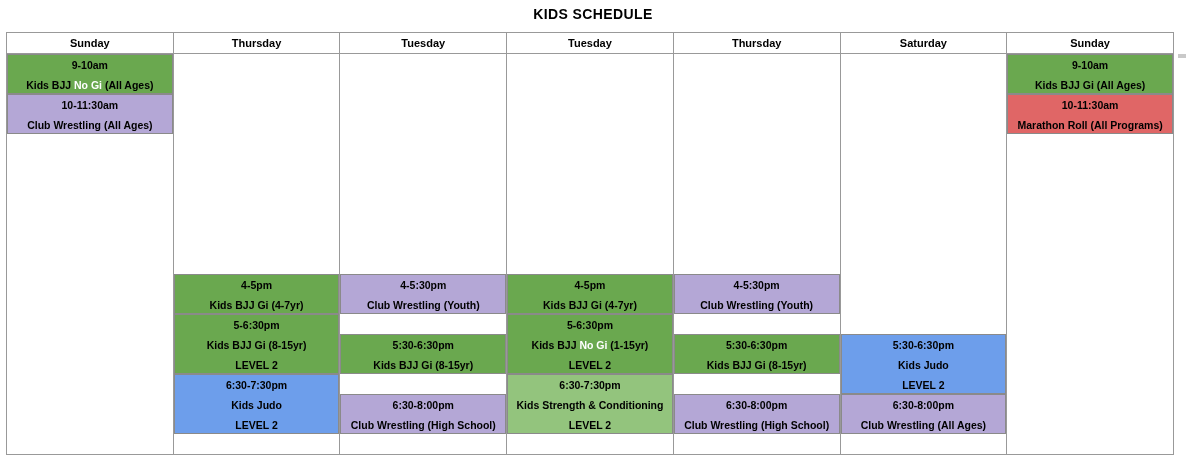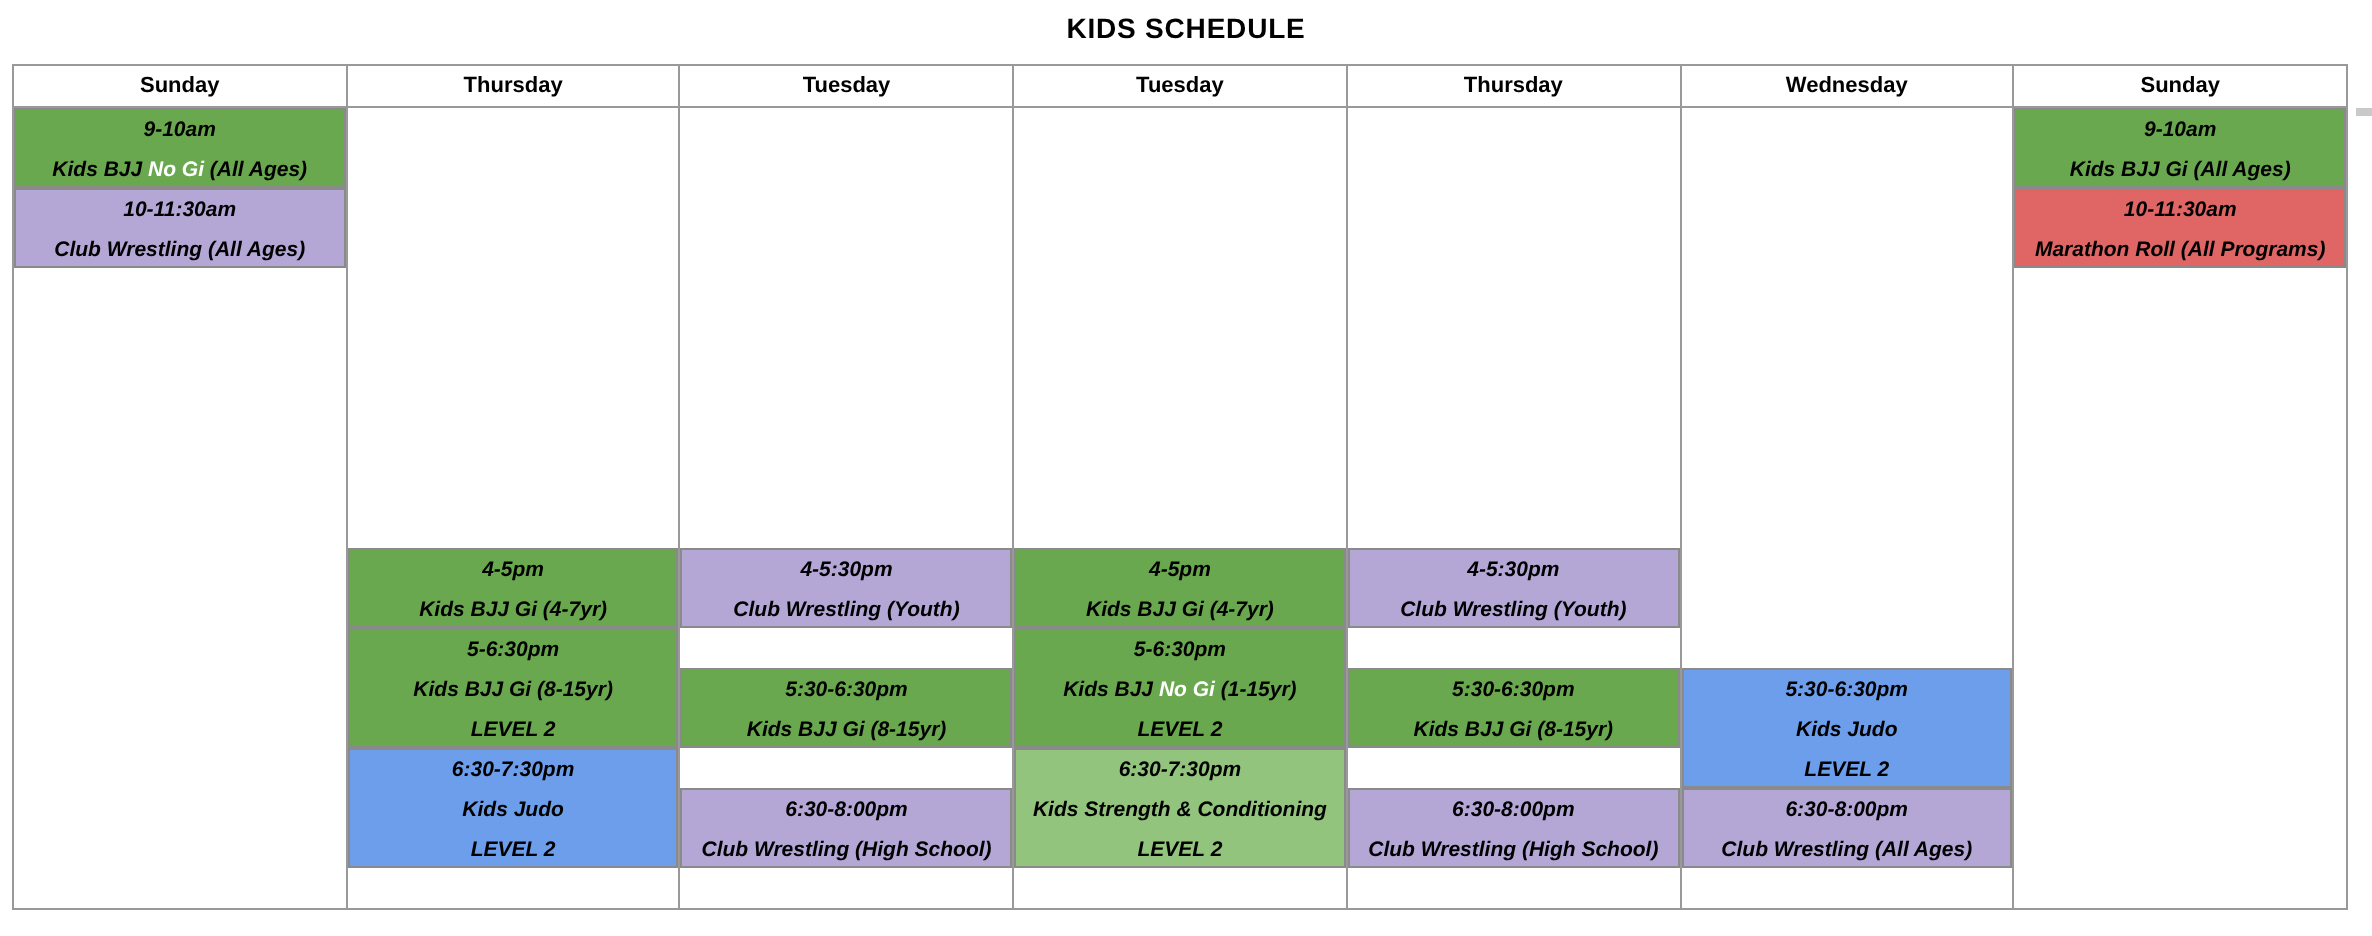"Wednesday" th { text: Wednesday -> Saturday }
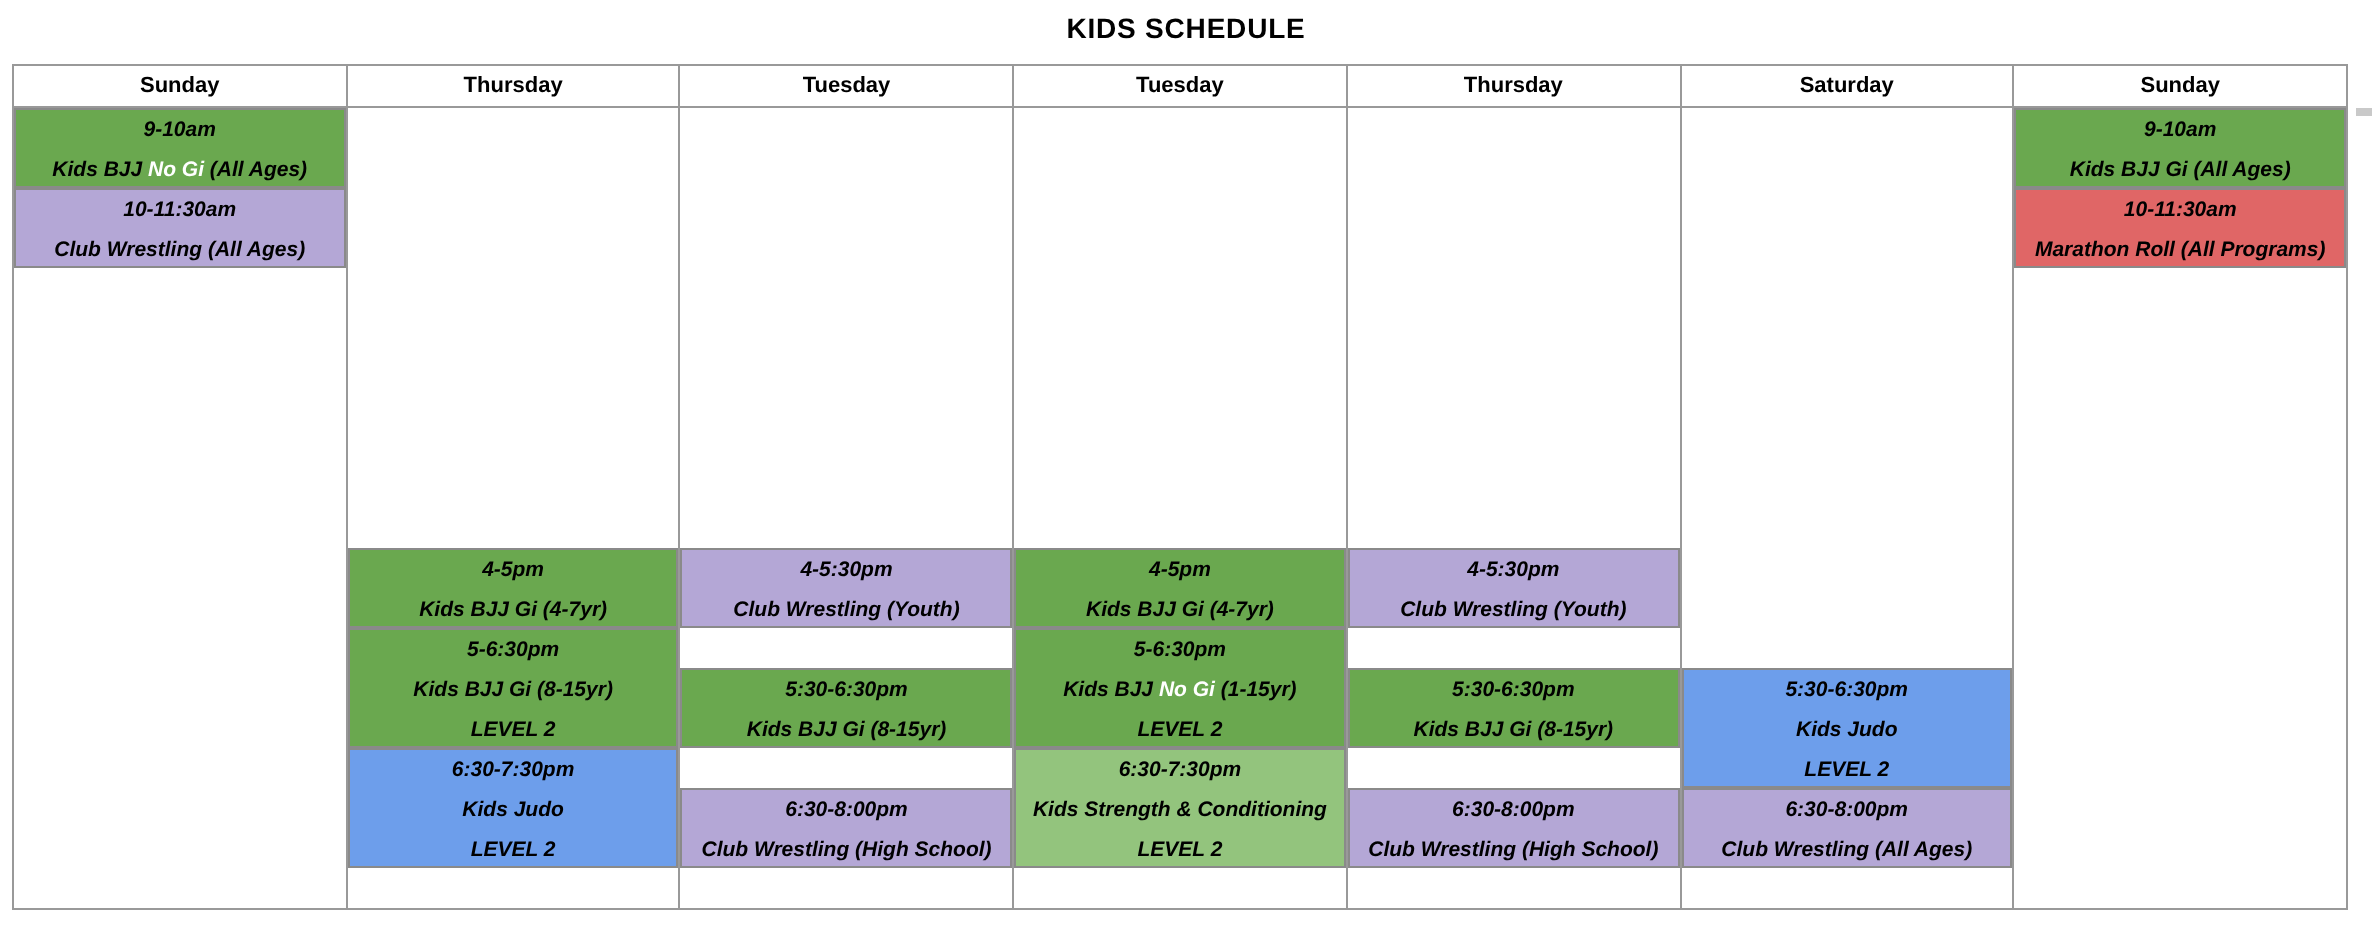"9-10am" .daycol-inner { font-style: italic -> none }
